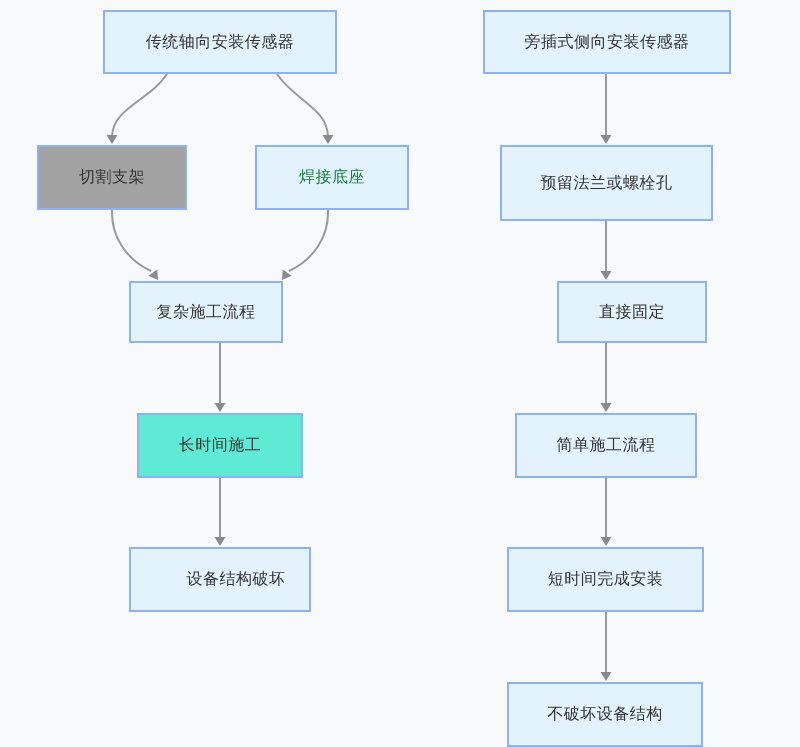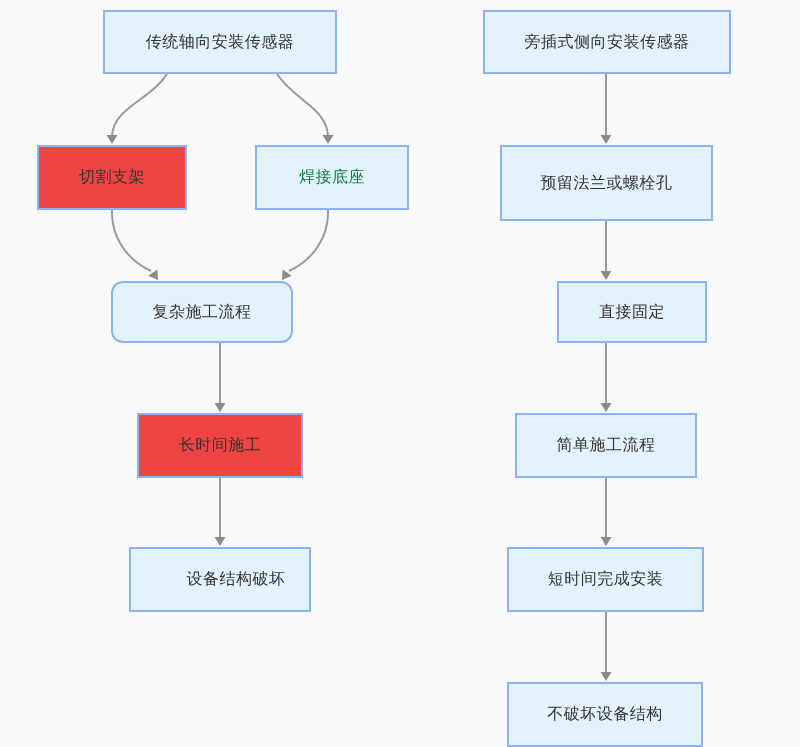"切割支架" div.node { background: #ef4444 -> #a3a3a3 }
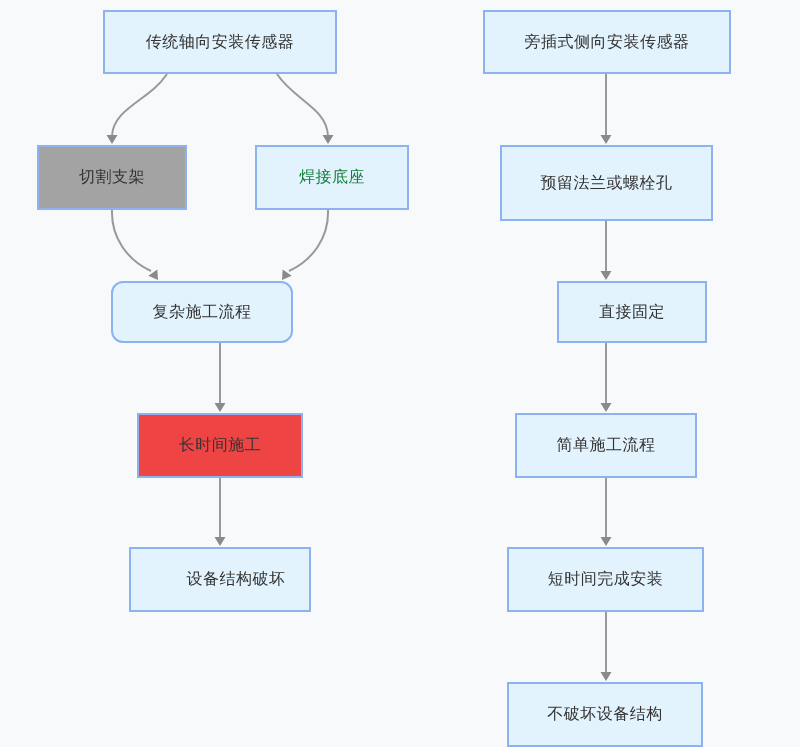"复杂施工流程" div.node { border-radius: 12px -> none; left: 111px -> 129px; width: 182px -> 154px }
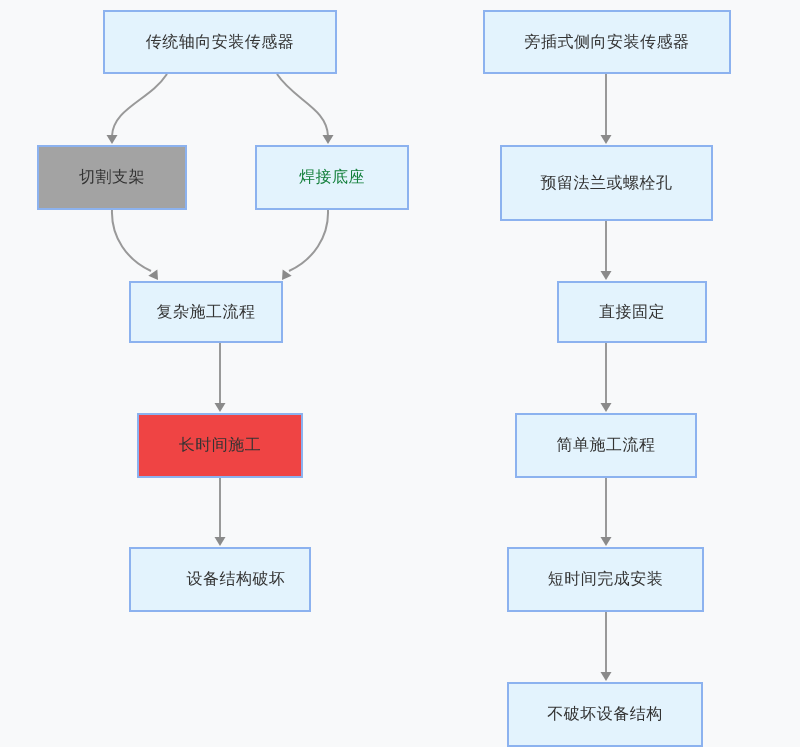"长时间施工" div.node { background: #ef4444 -> #5eead4 }
